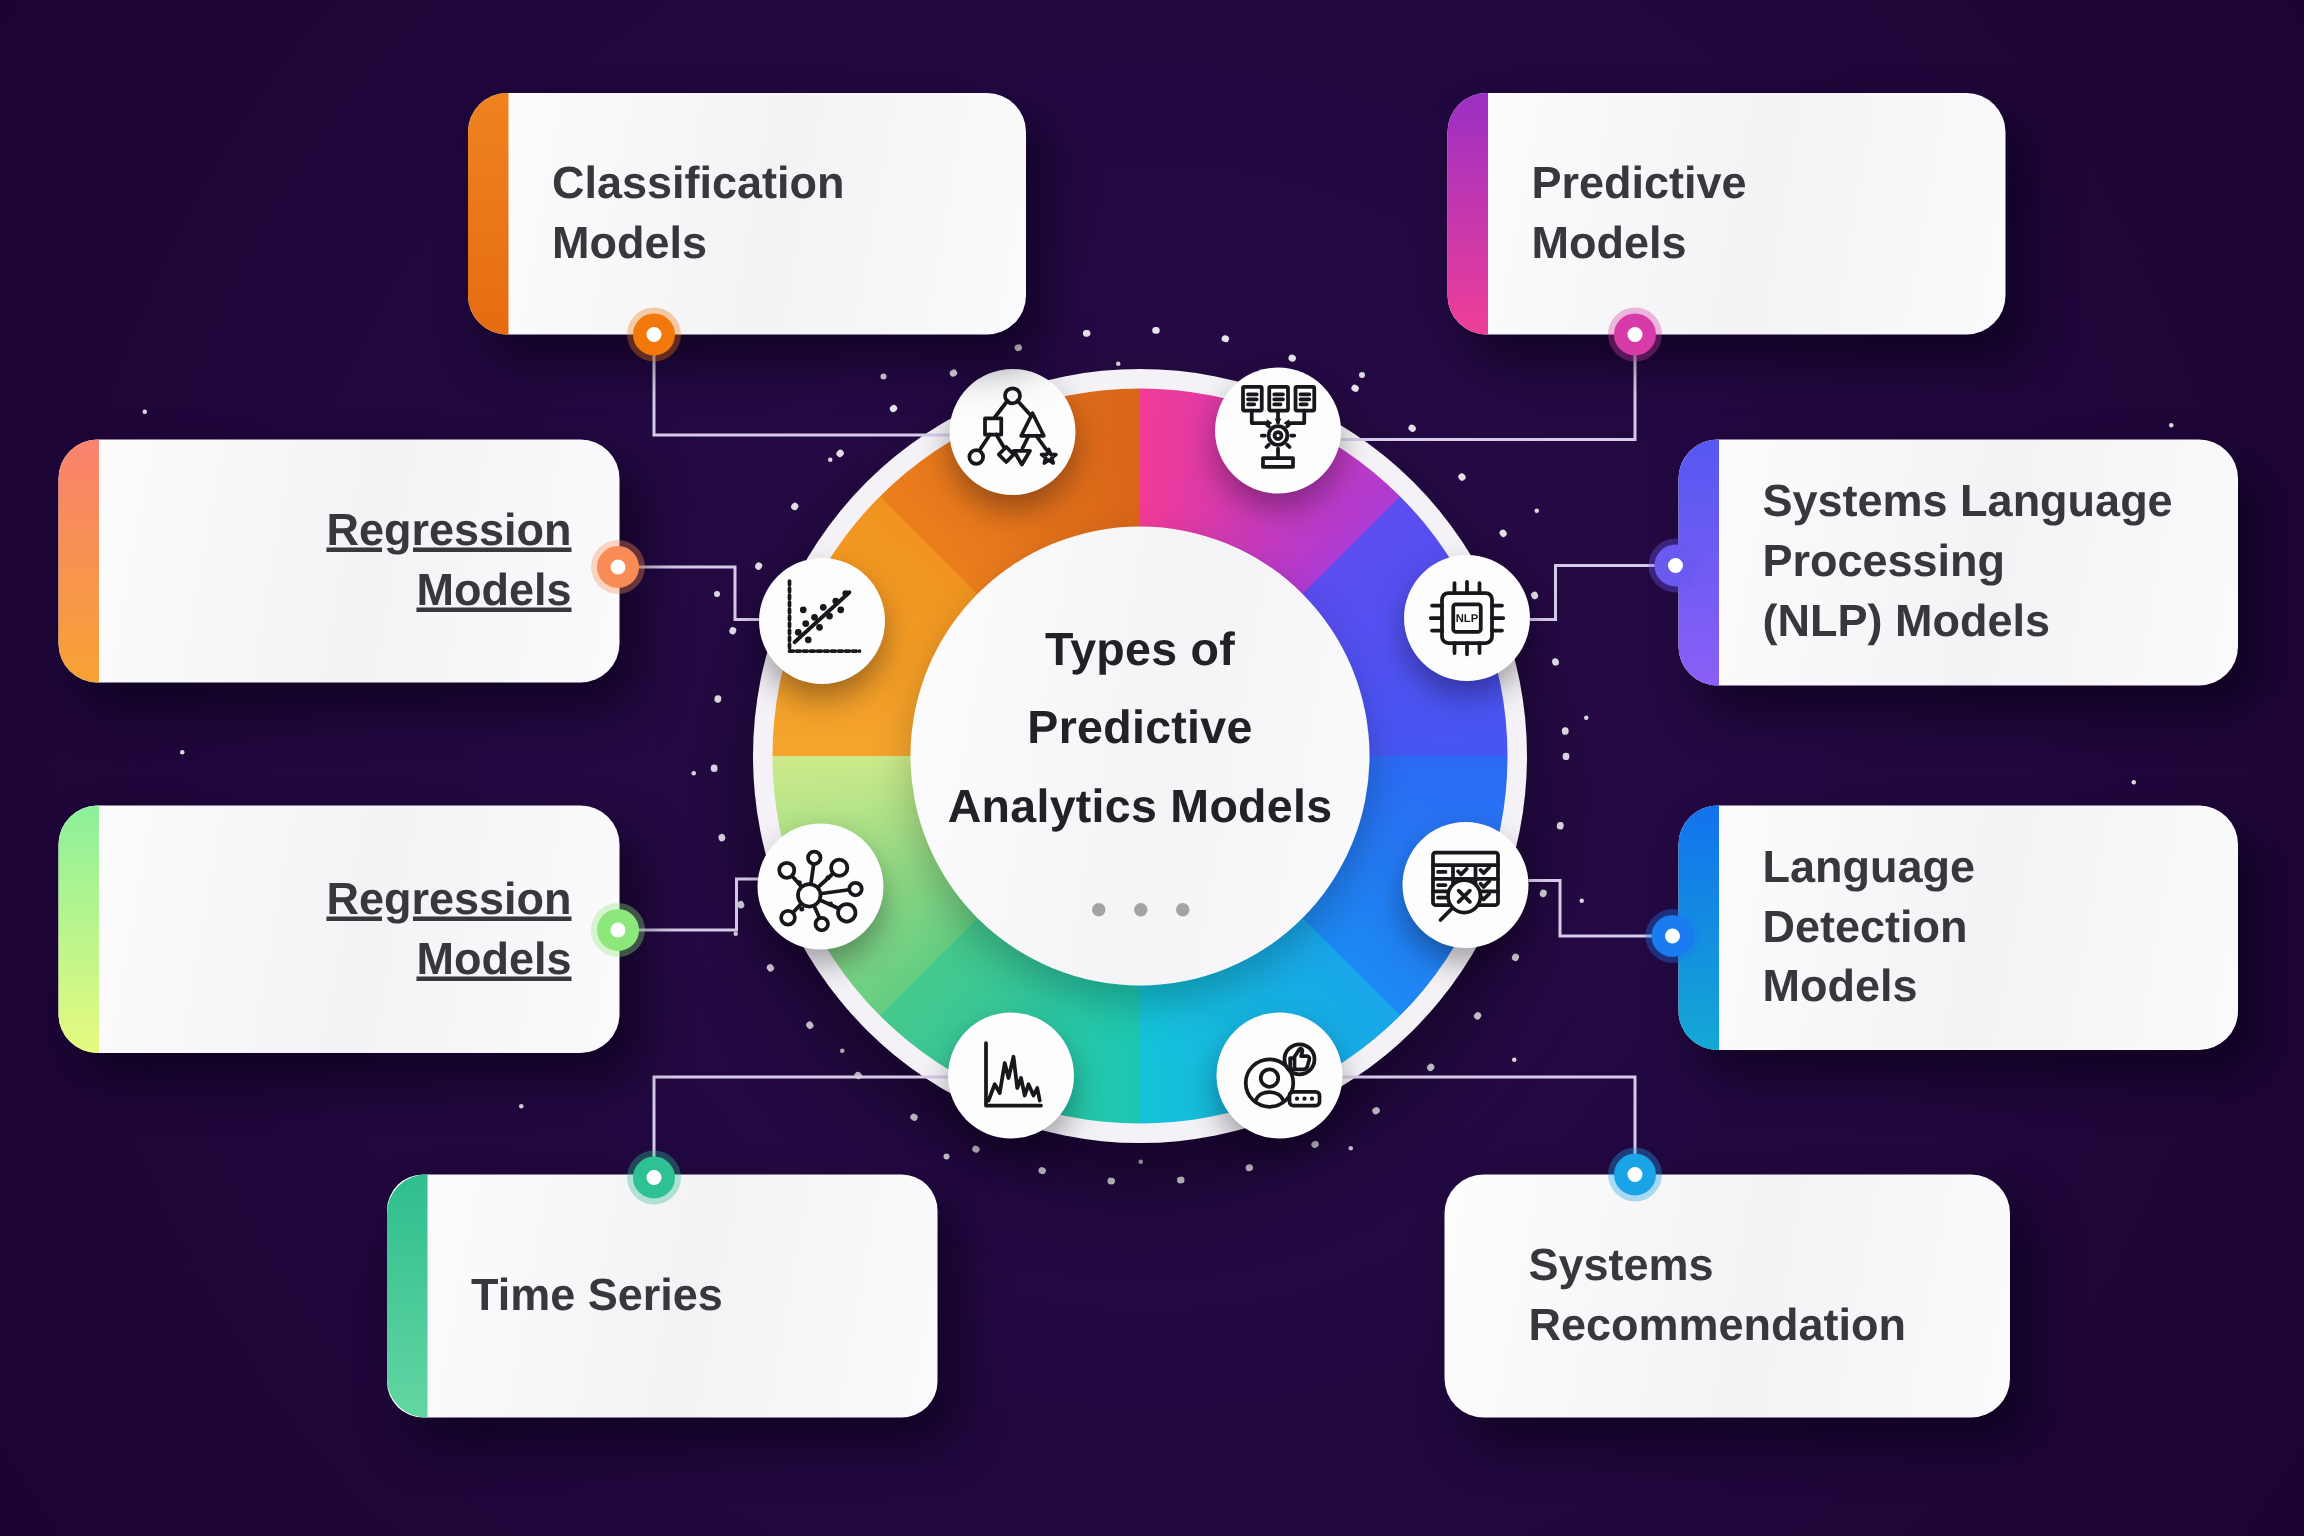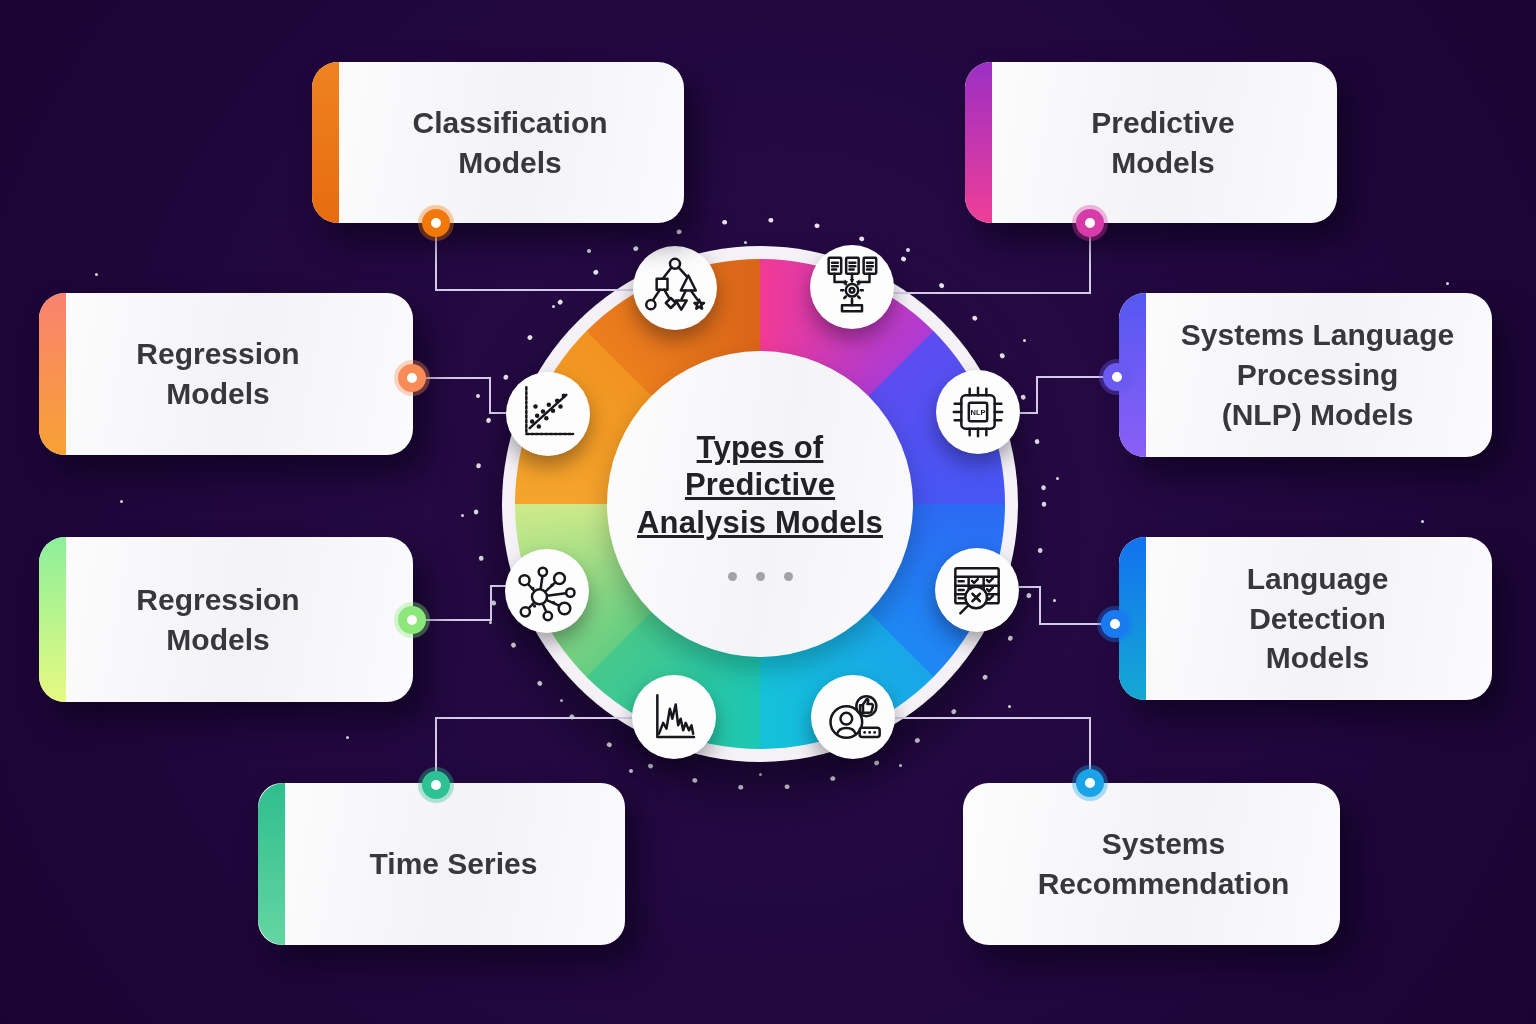"Classification" .t-left .card-text { padding-left: 44px -> 56px; text-align: center -> left }
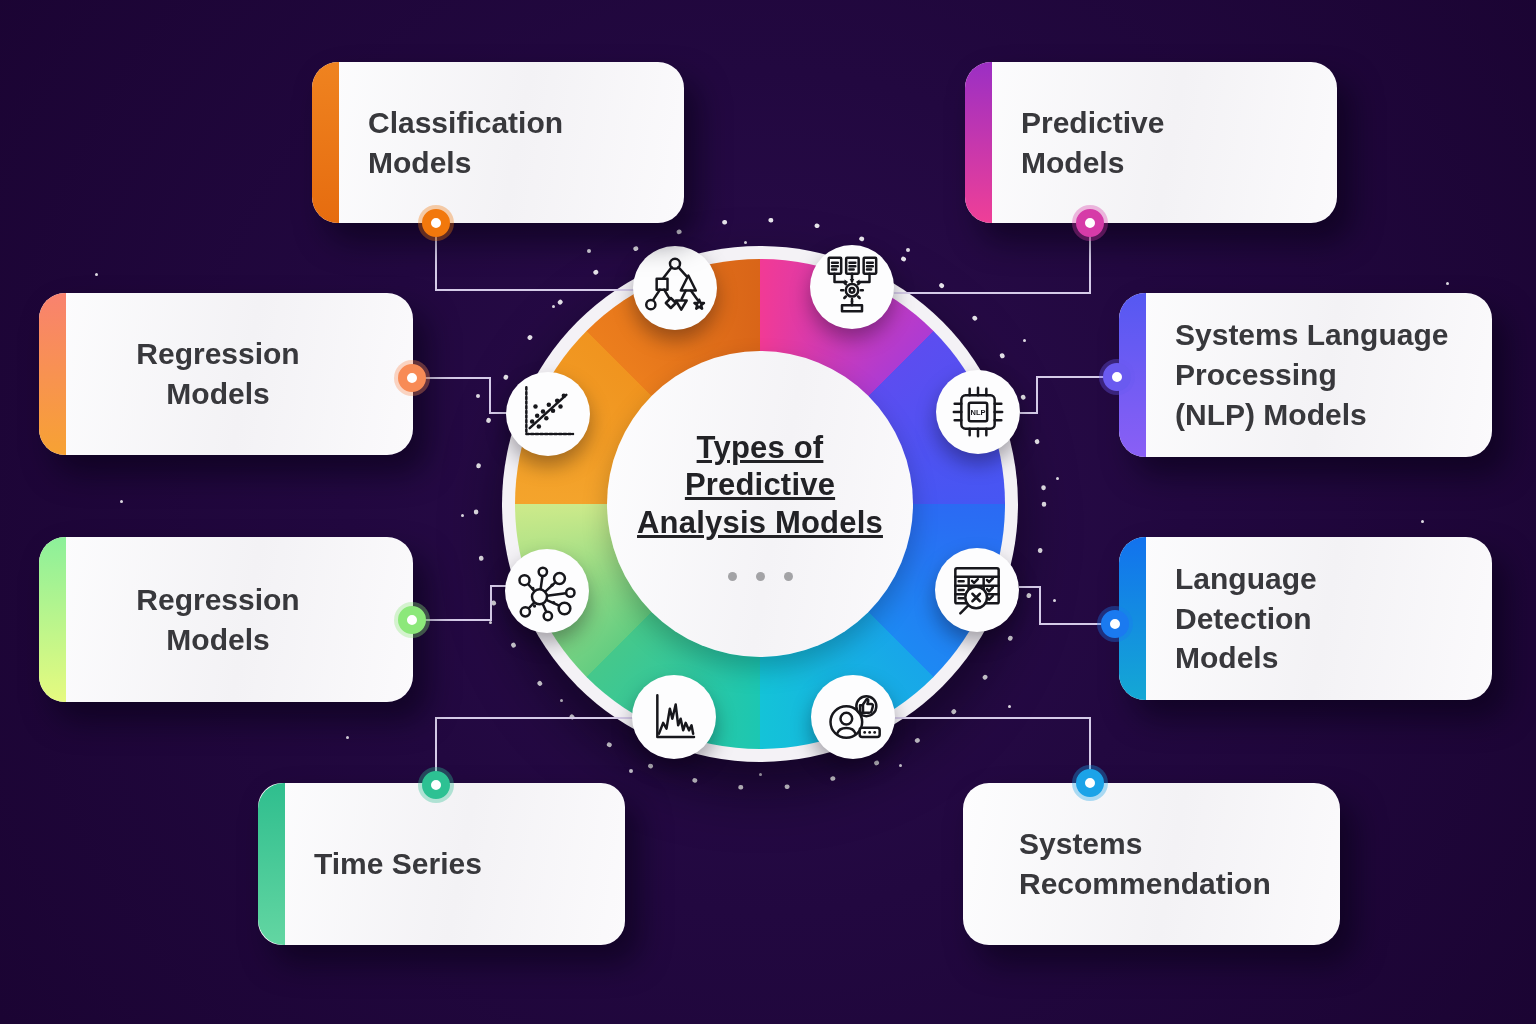"Regression" .t-right .card-text { text-align: center -> right; text-decoration: none -> underline }
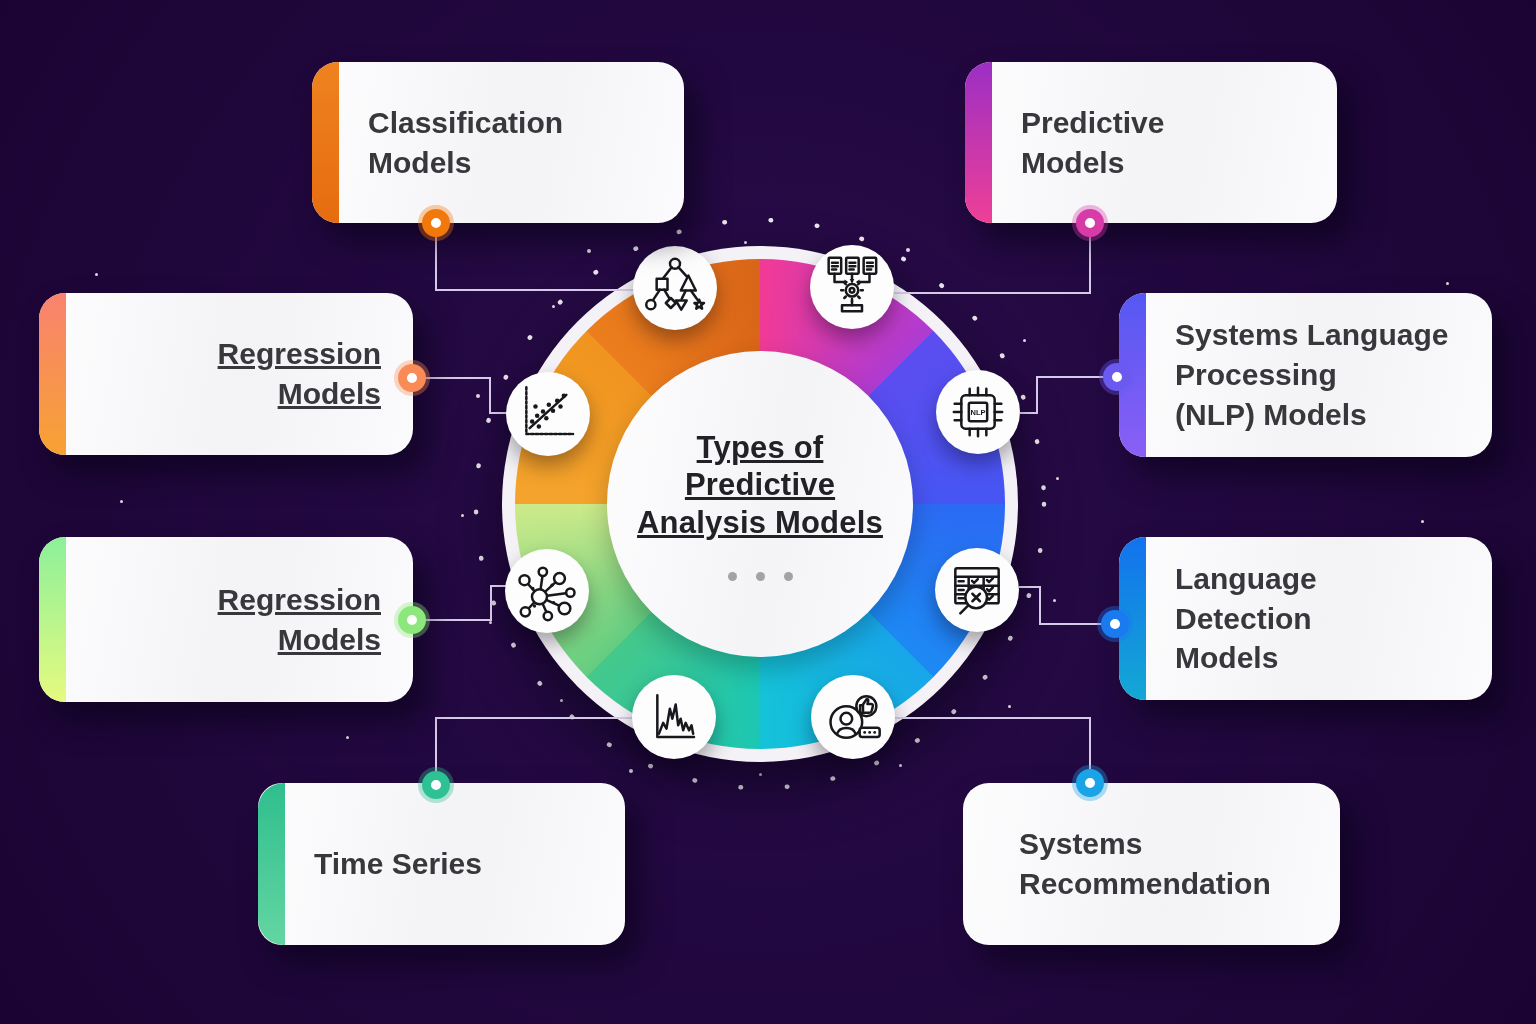"Types of" .wheel-title div { margin: 5px 0 -> 20px 0; text-decoration: underline -> none }
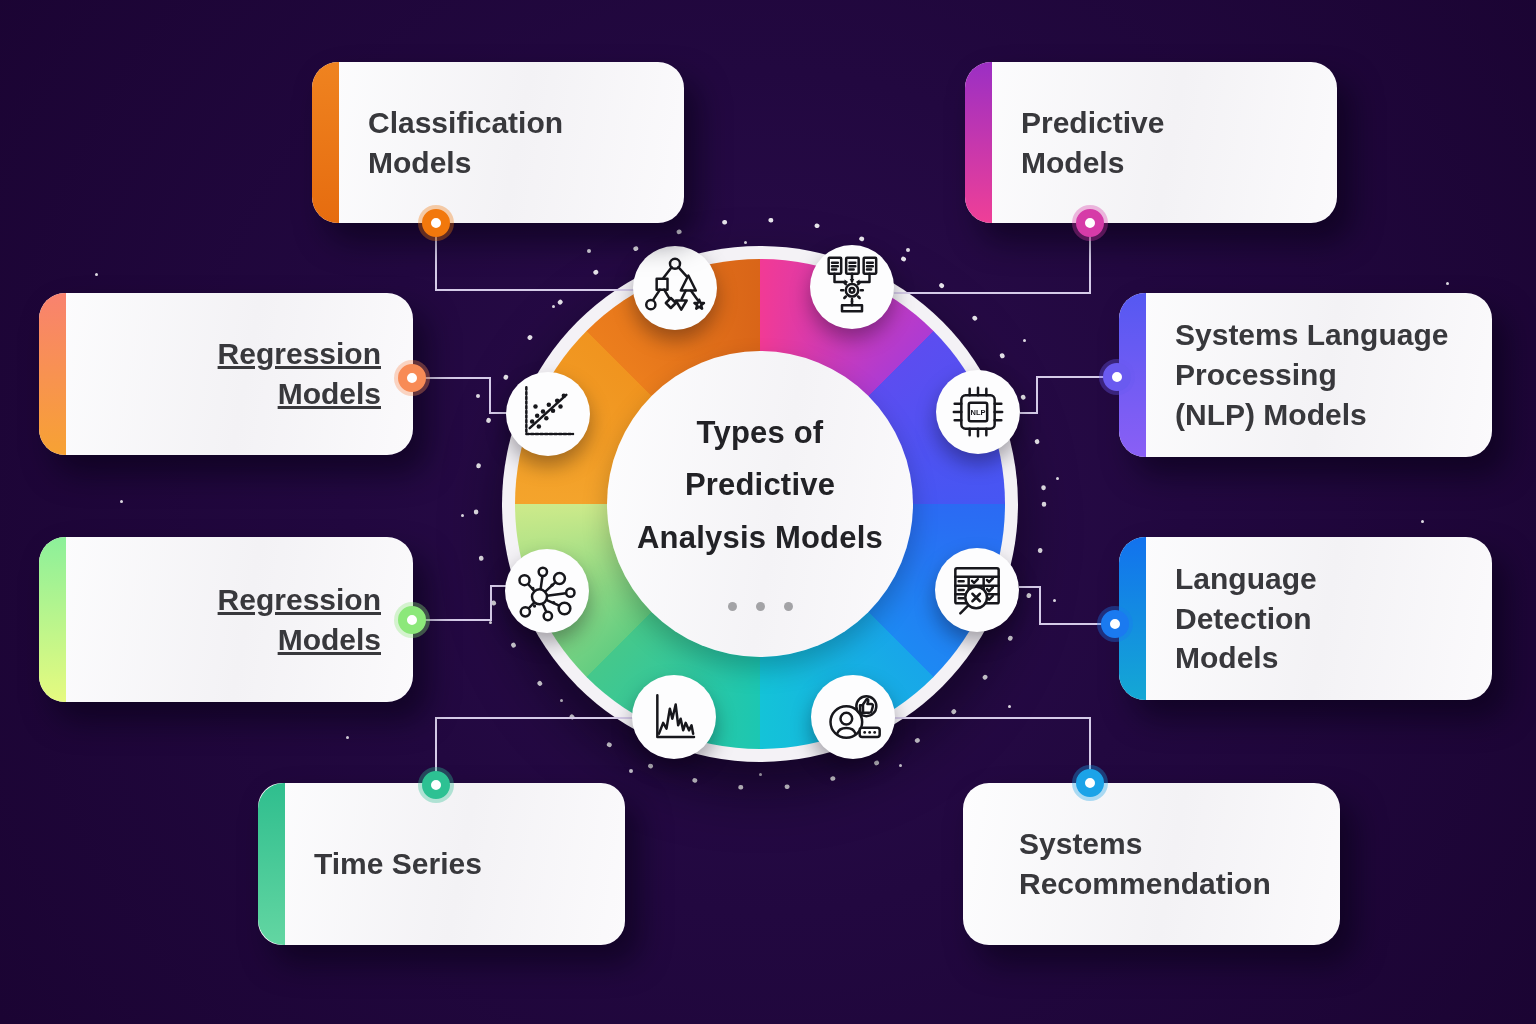"Analysis Models" div { text: Analysis -> Analytics }
